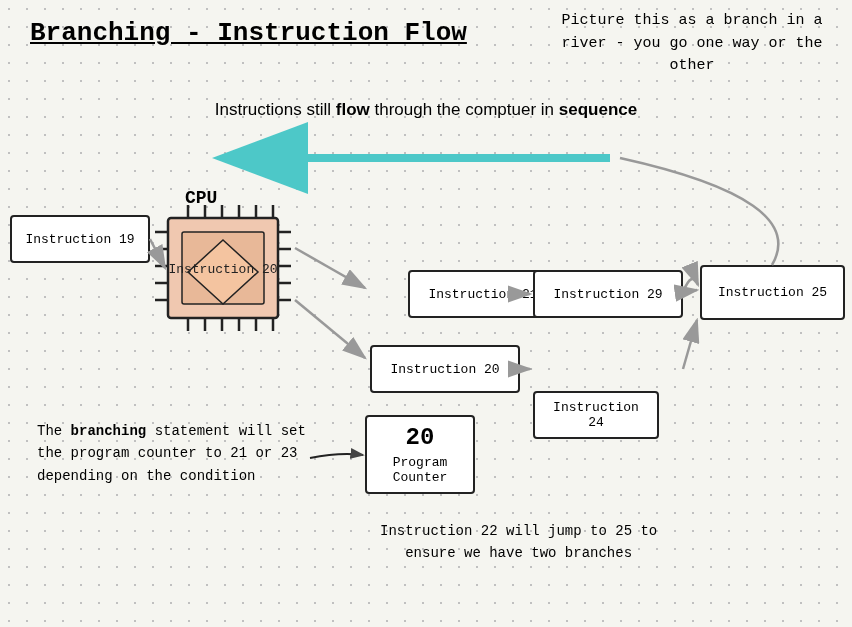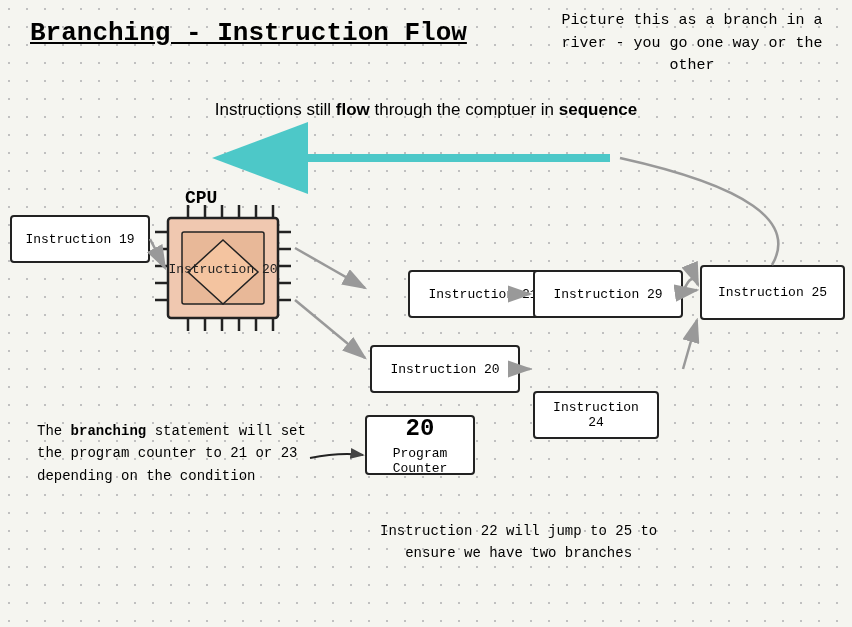"20" .program-counter { height: 60px -> 79px }
